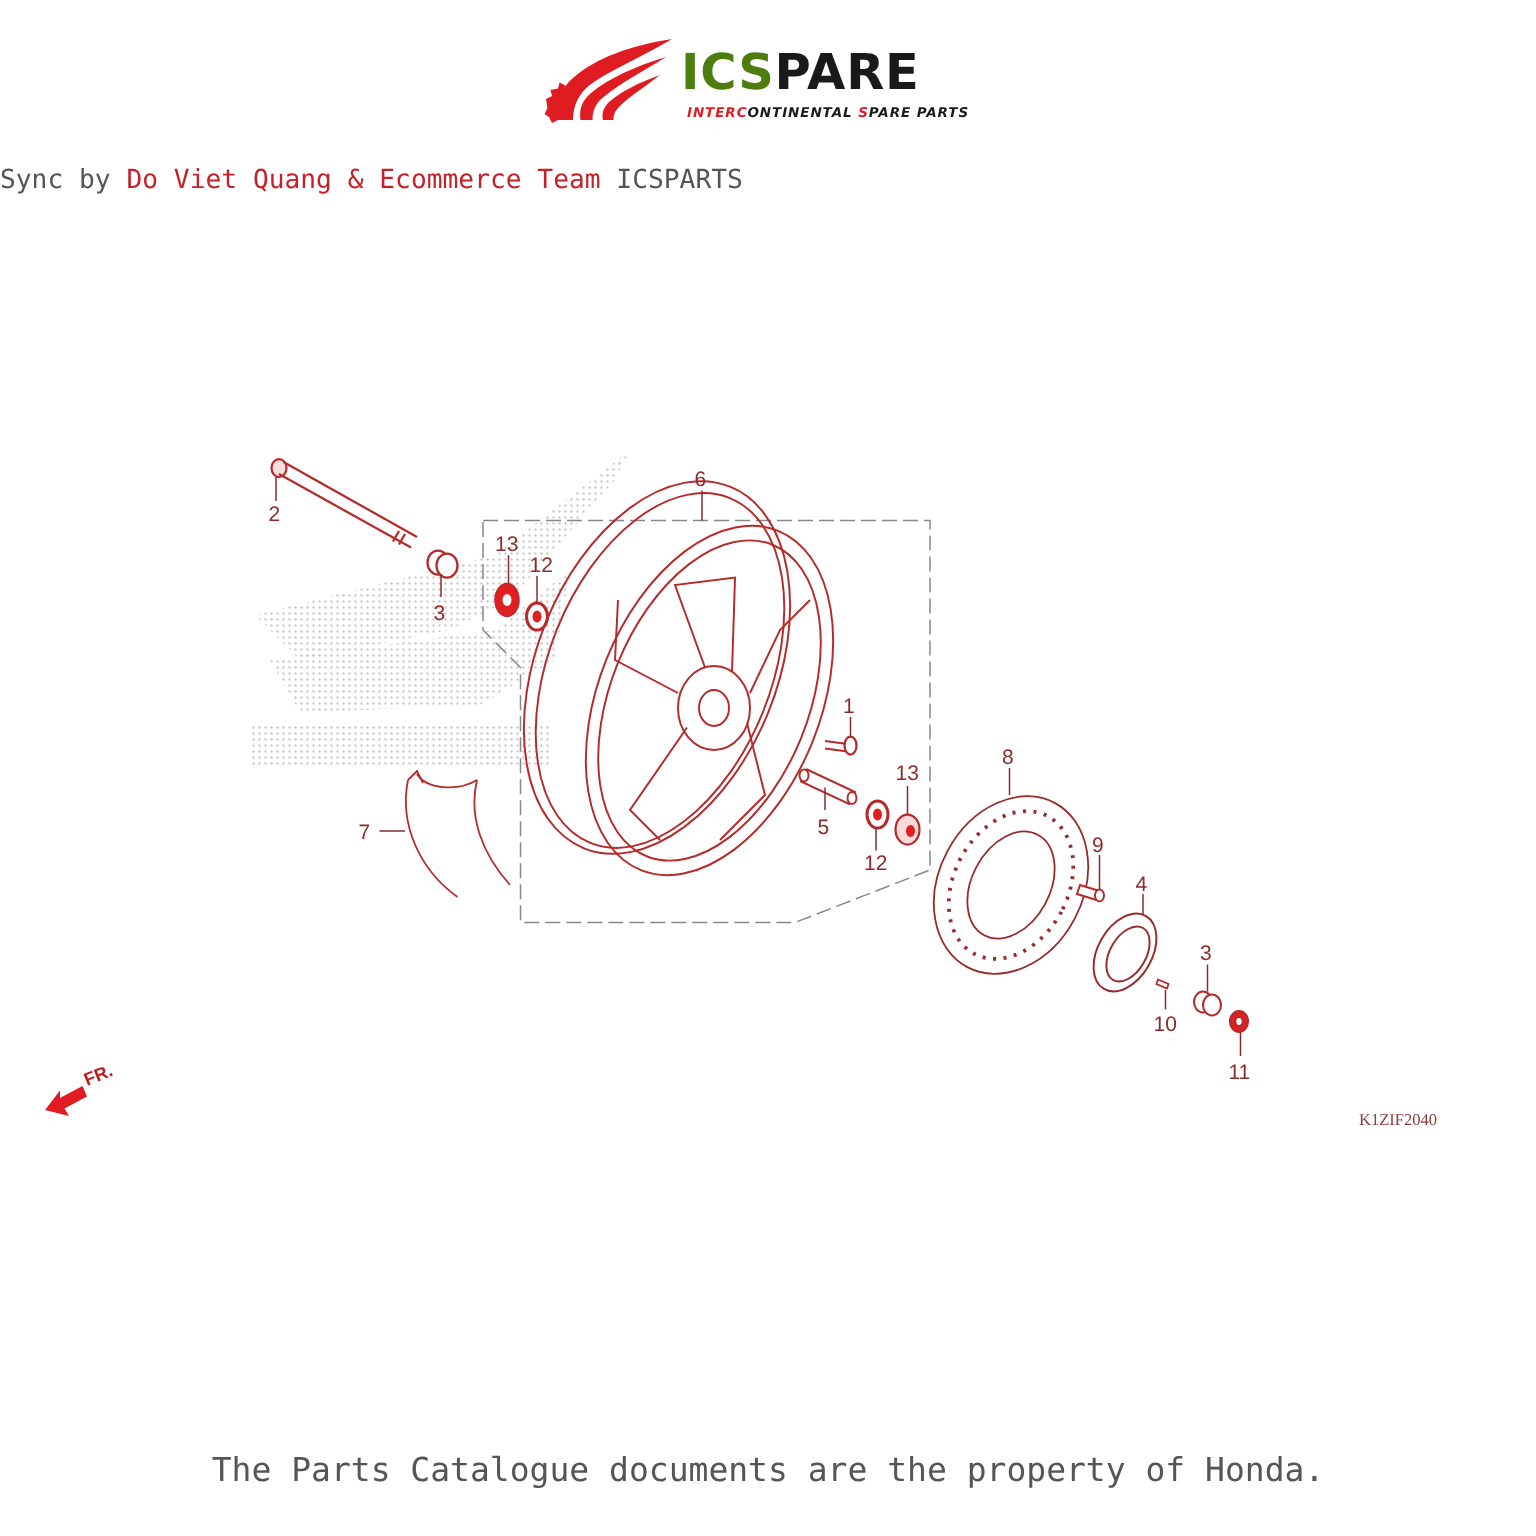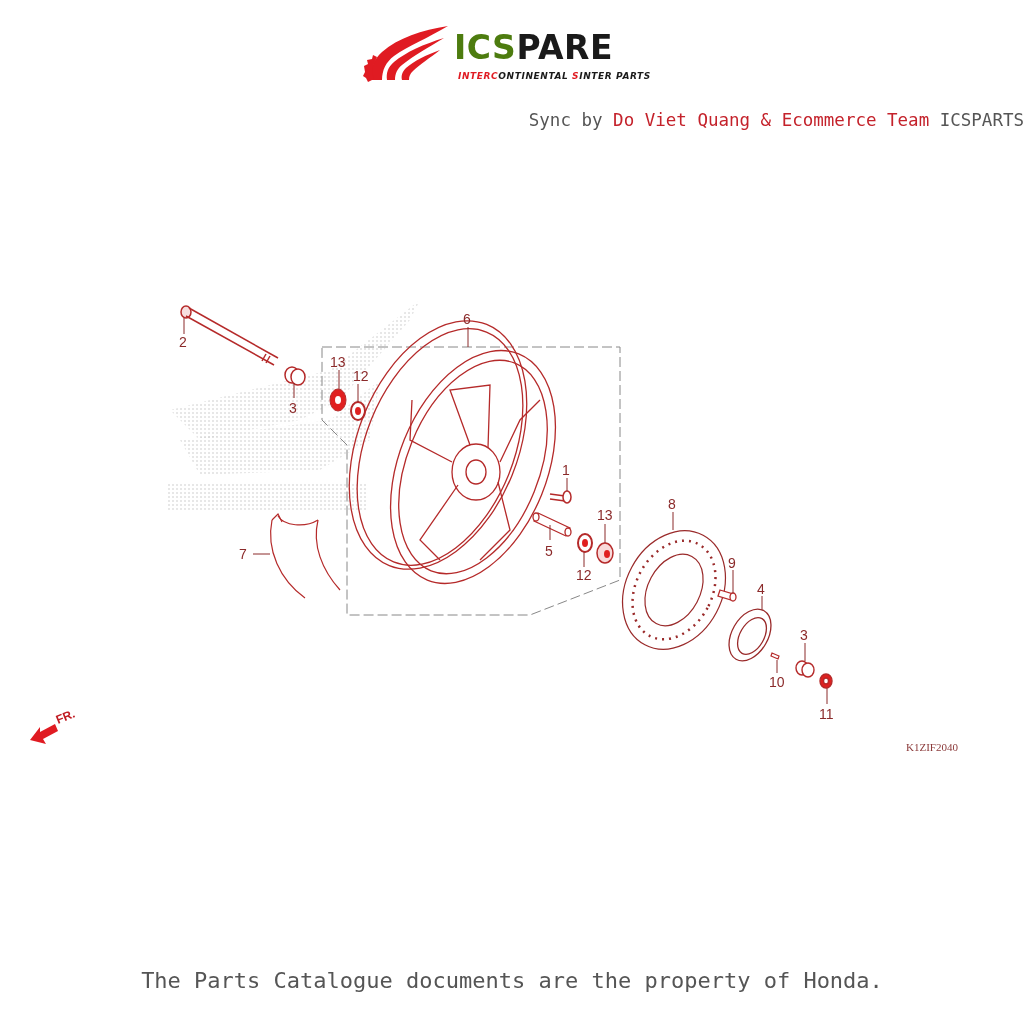"INTER PARTS" span { text: INTER -> PARE }
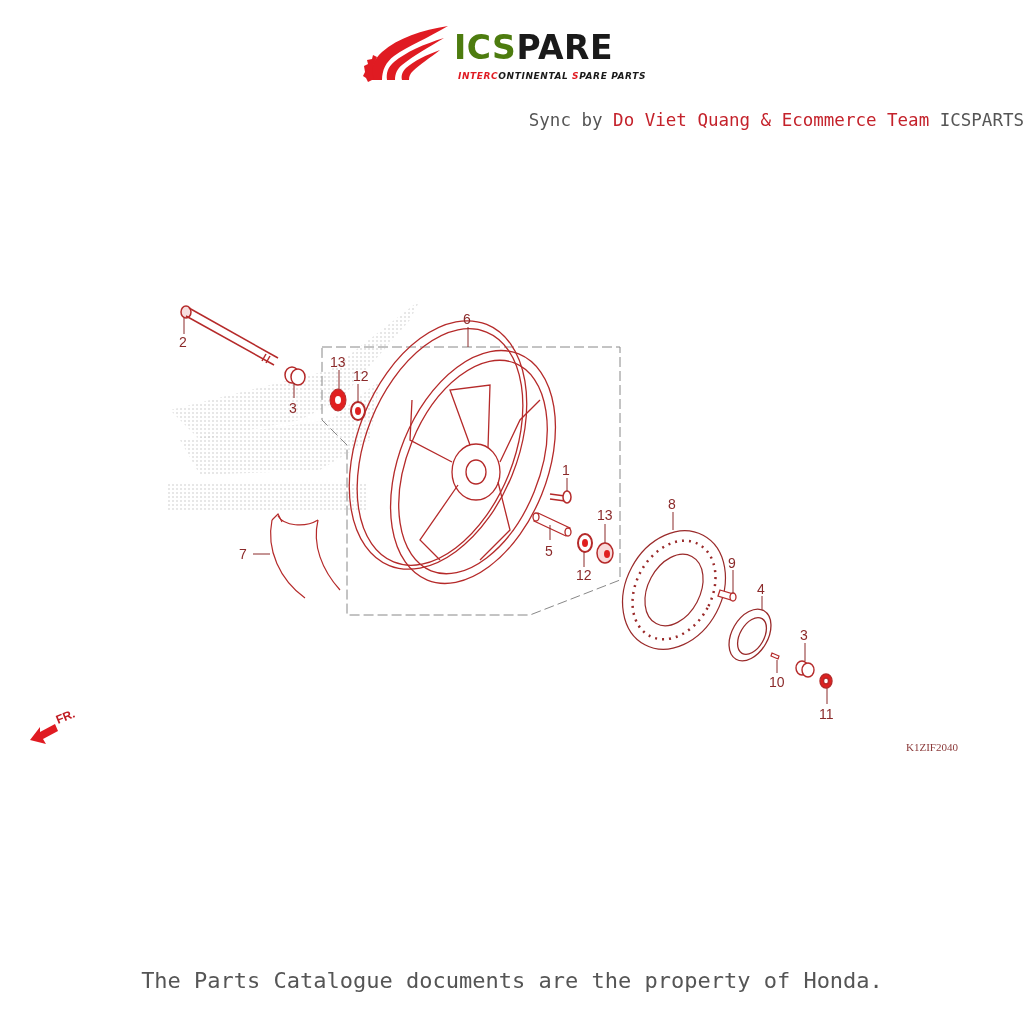"Sync by Do Viet Quang" .sync-line { text-align: right -> left }
